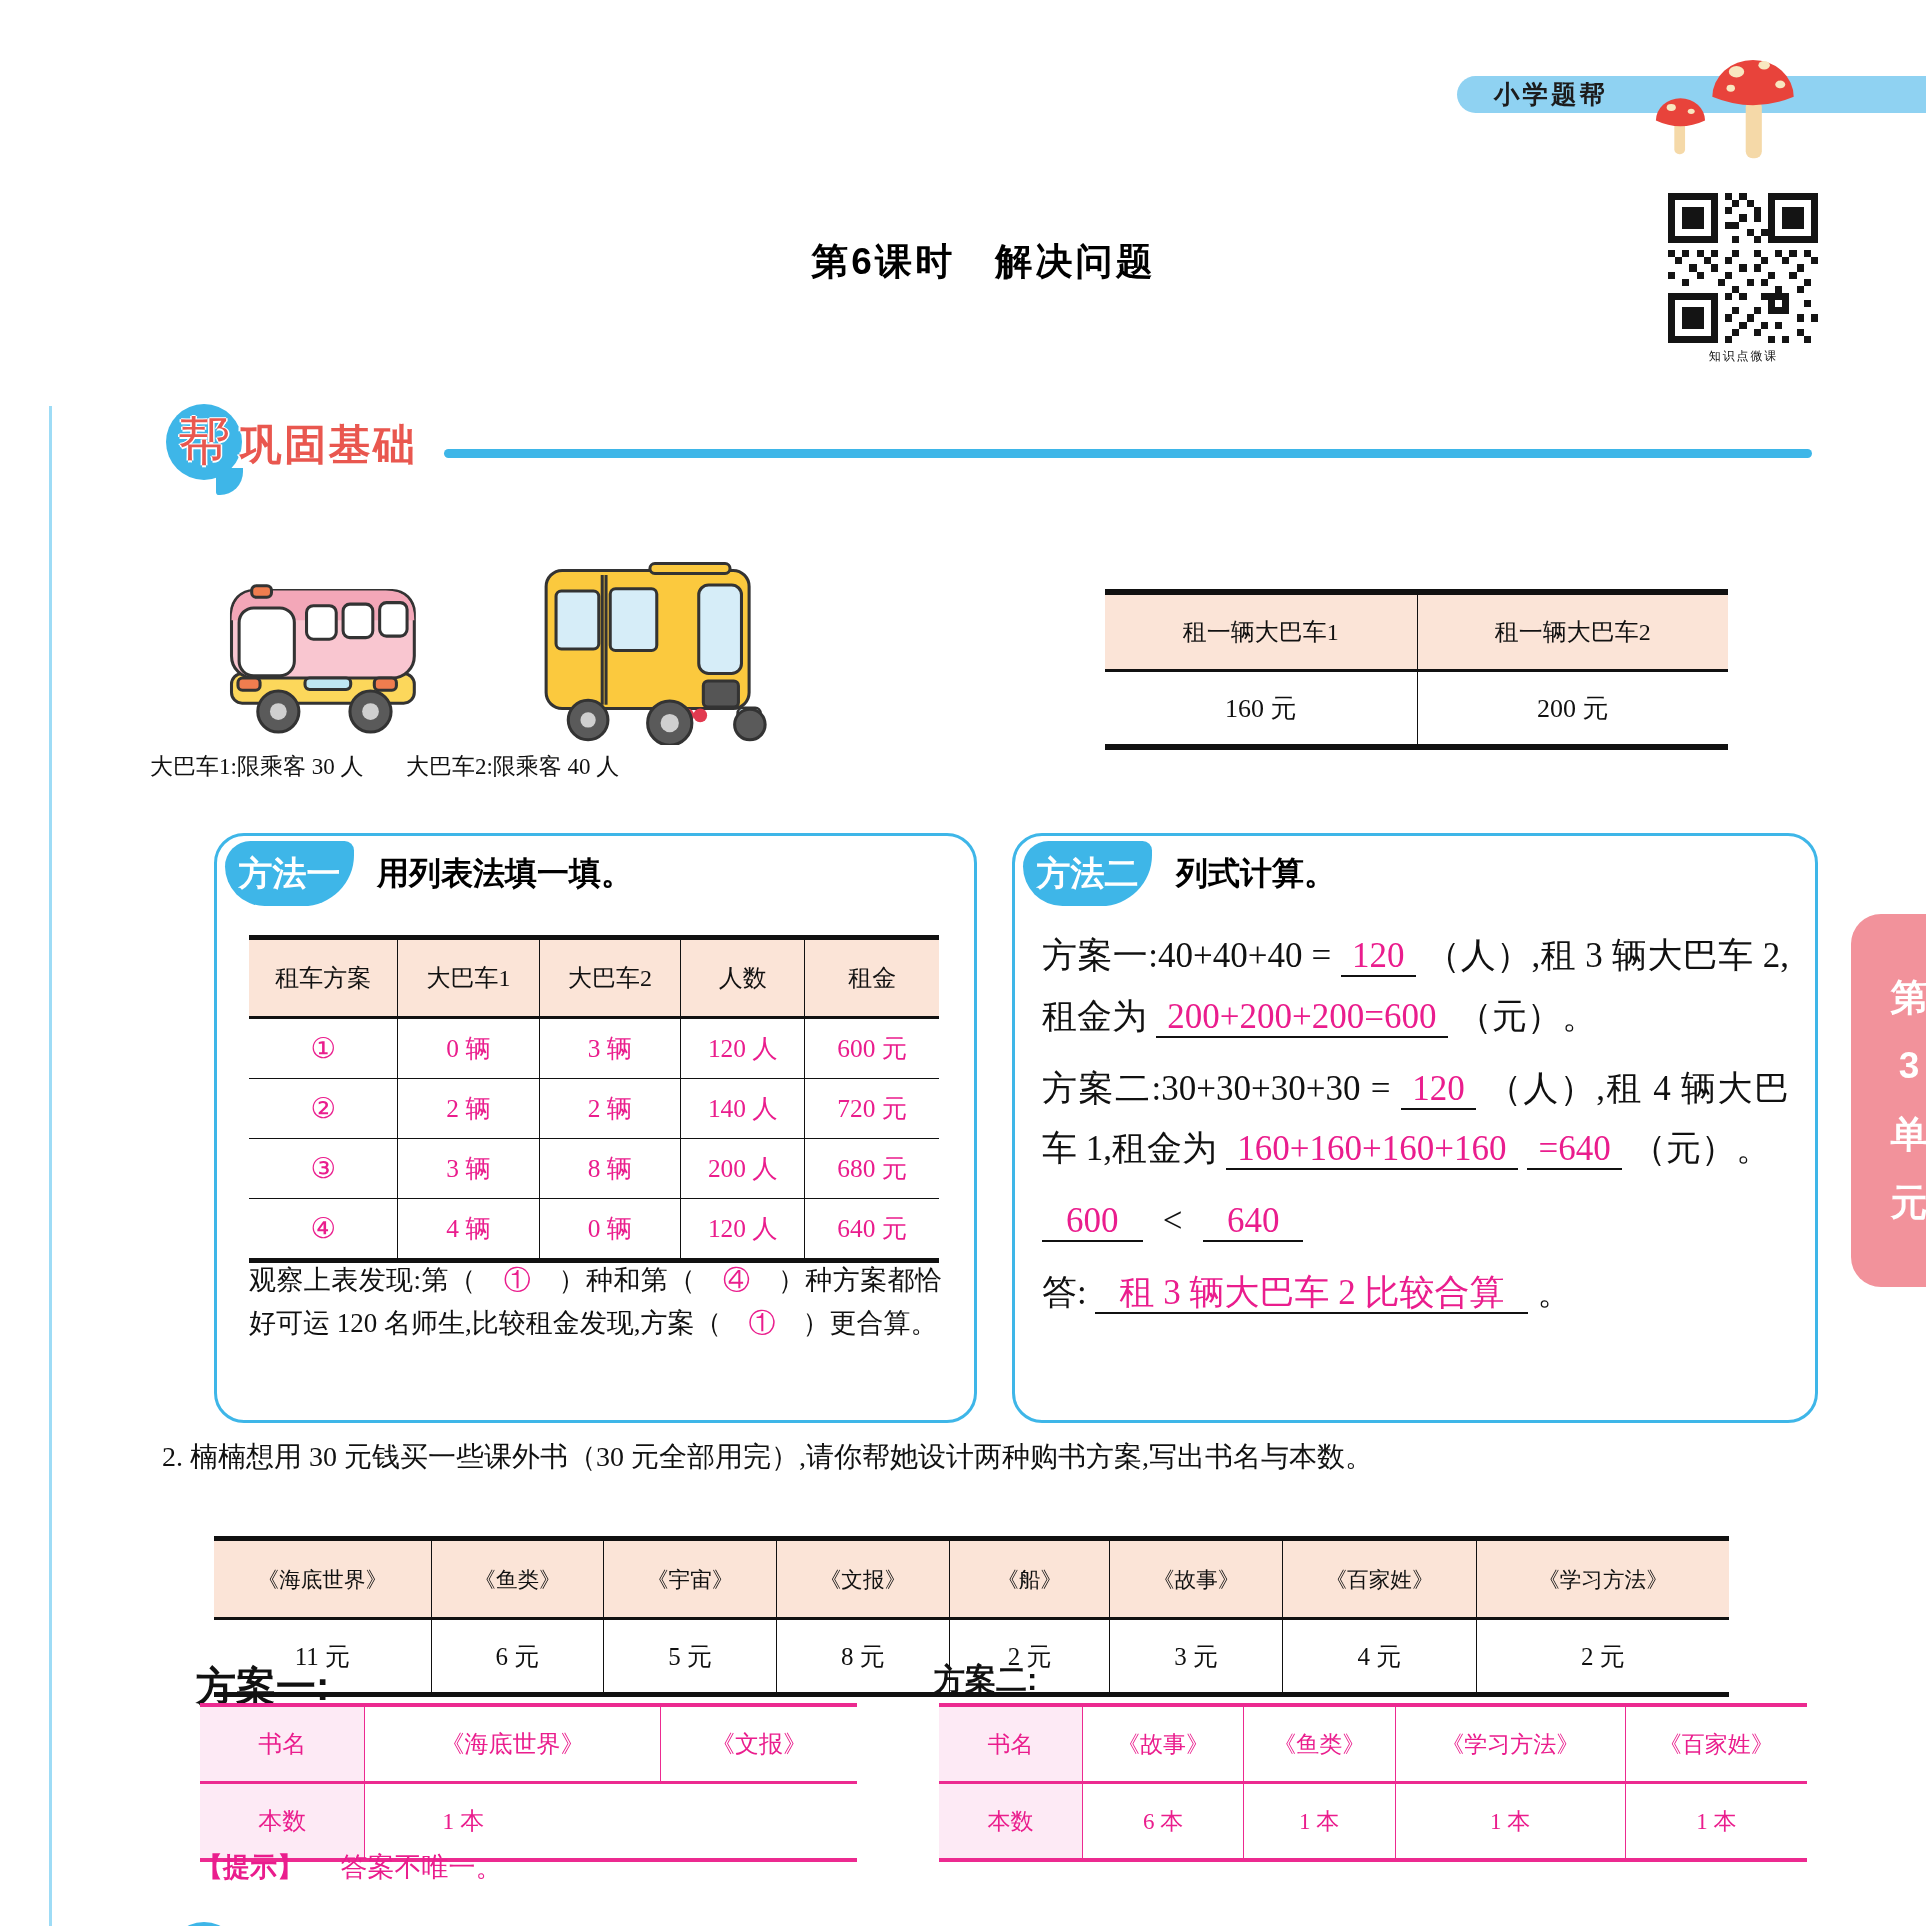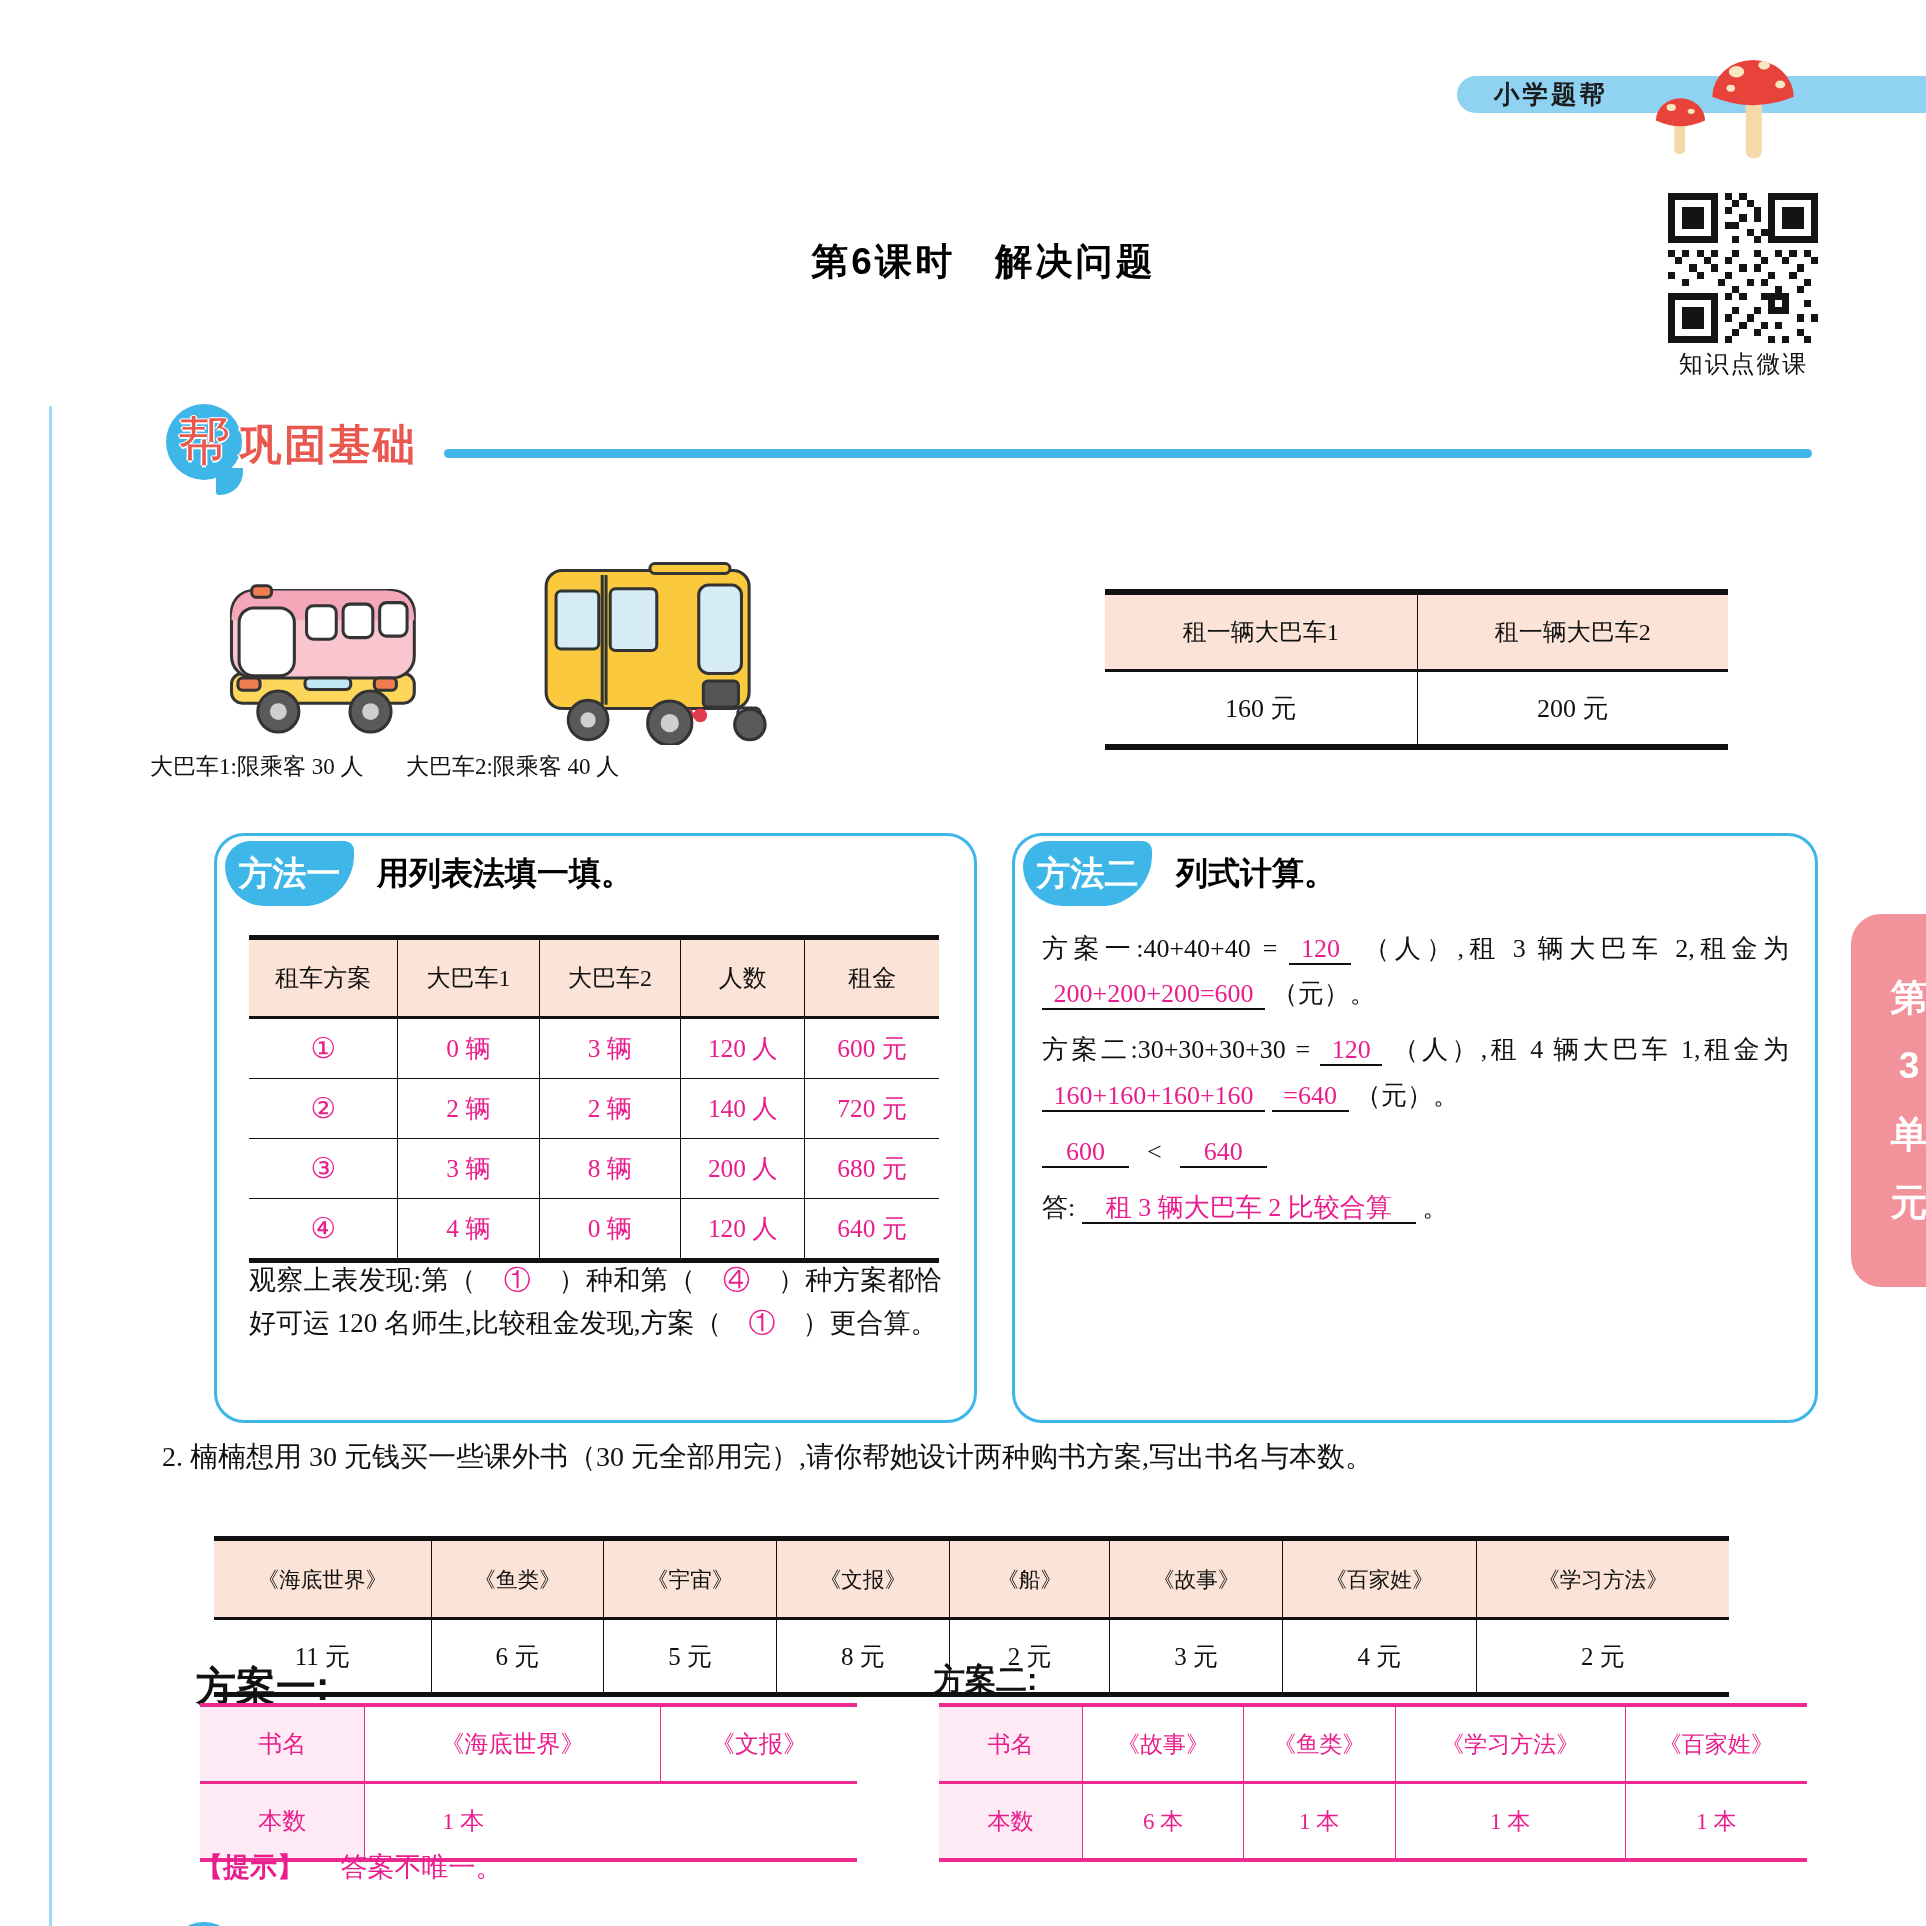"知识点微课" .qr-caption { font-size: 24px -> 12px }
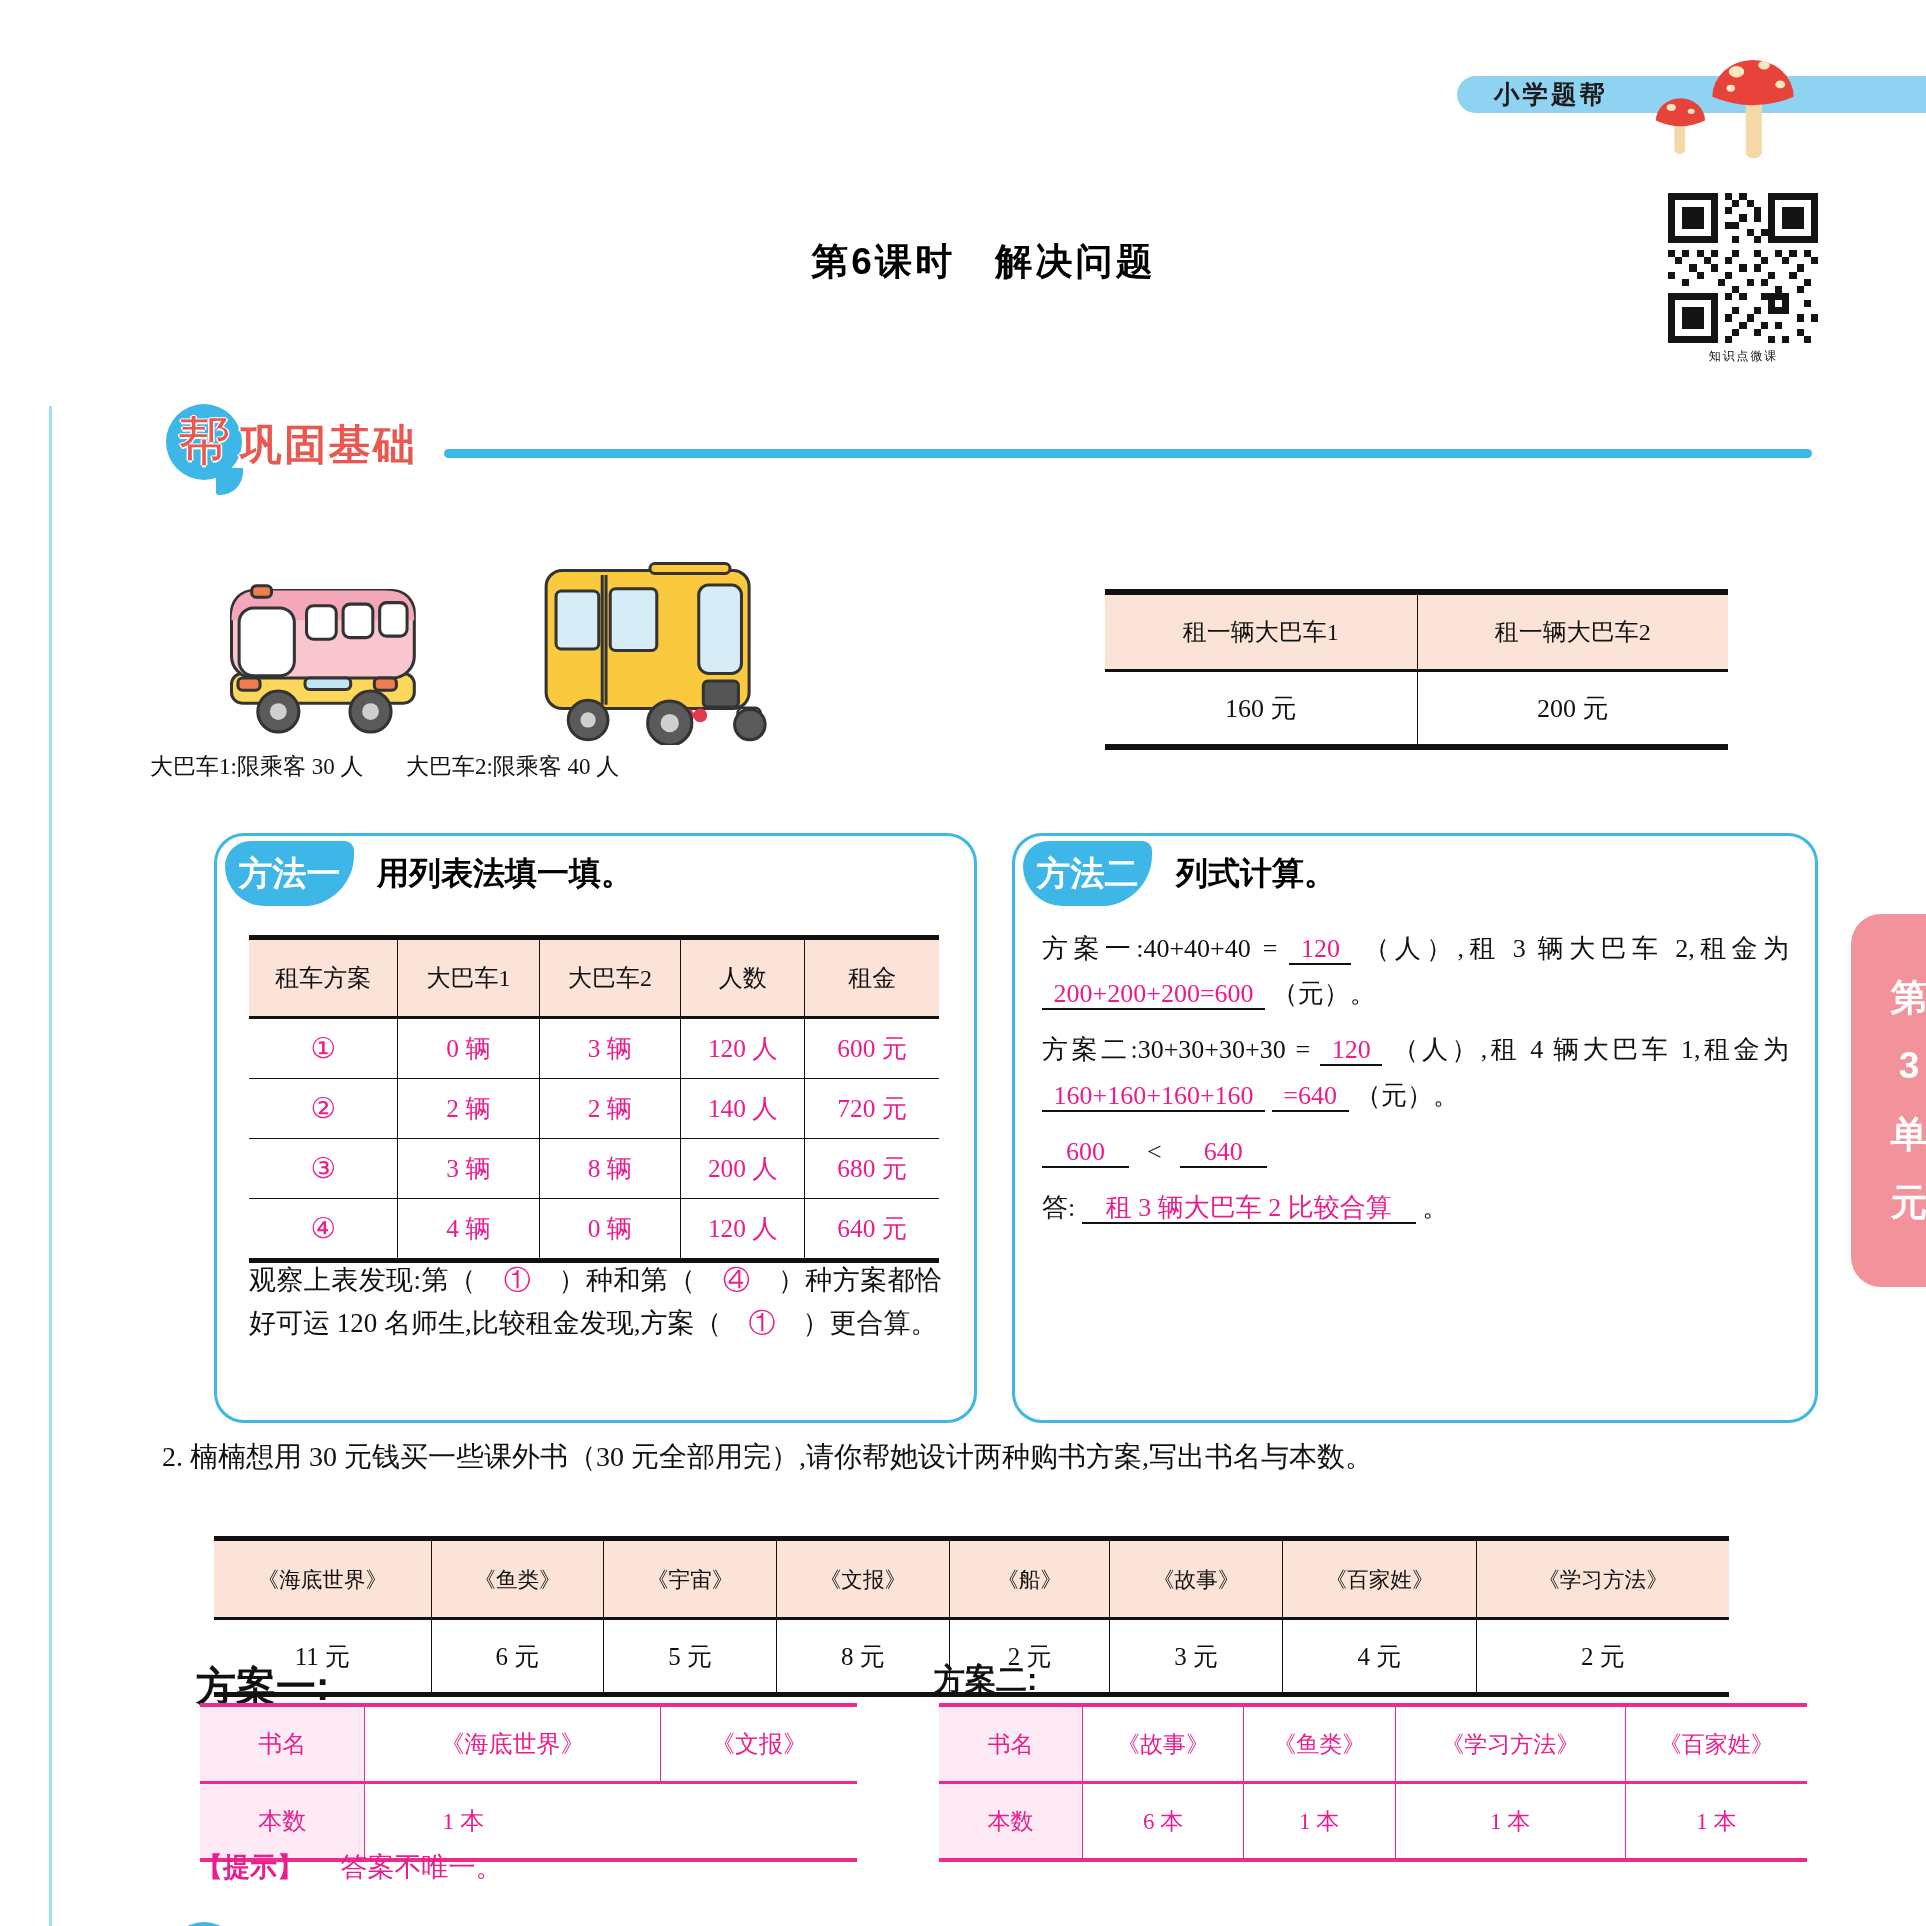"方案一:40+40+40 = 120 （人）,租 3" .m2body { font-size: 26px -> 35px }
